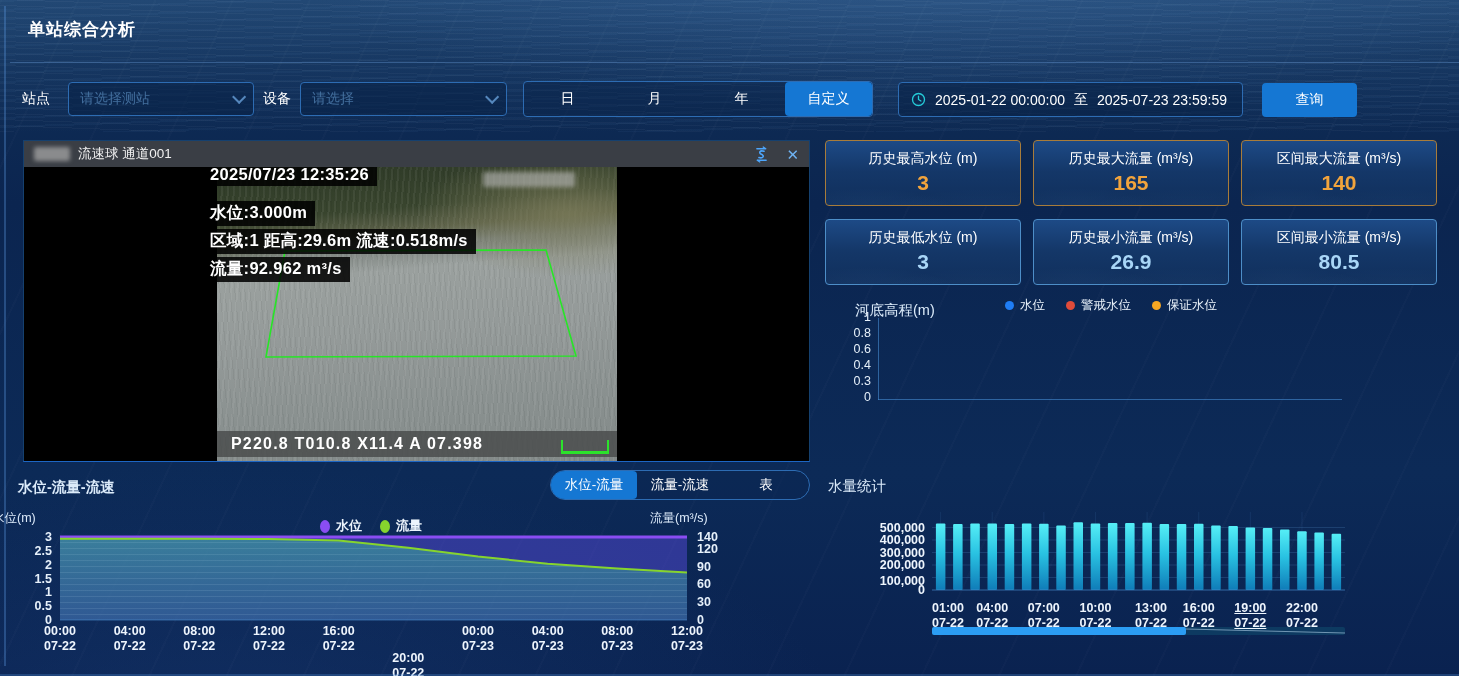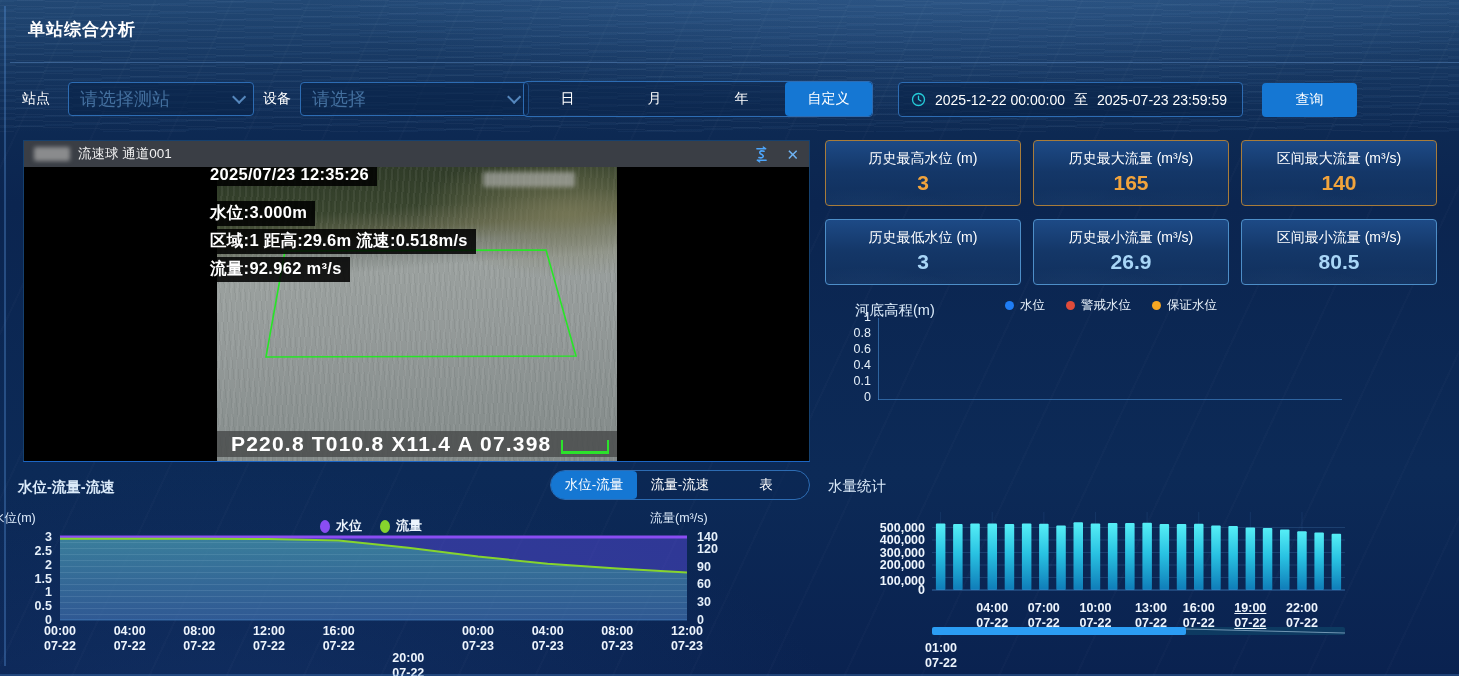"请选择测站" .select { font-size: 18px -> 14px }
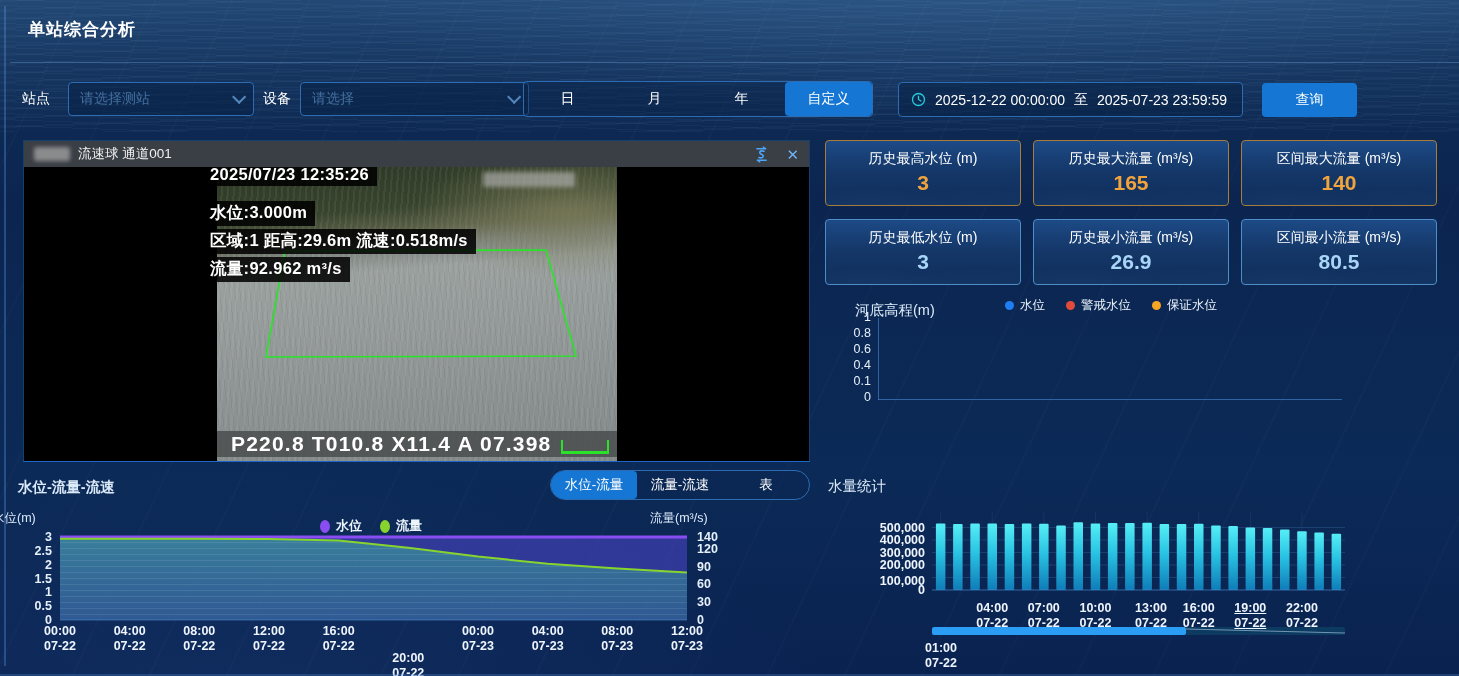"请选择" div.select { width: 229px -> 207px }
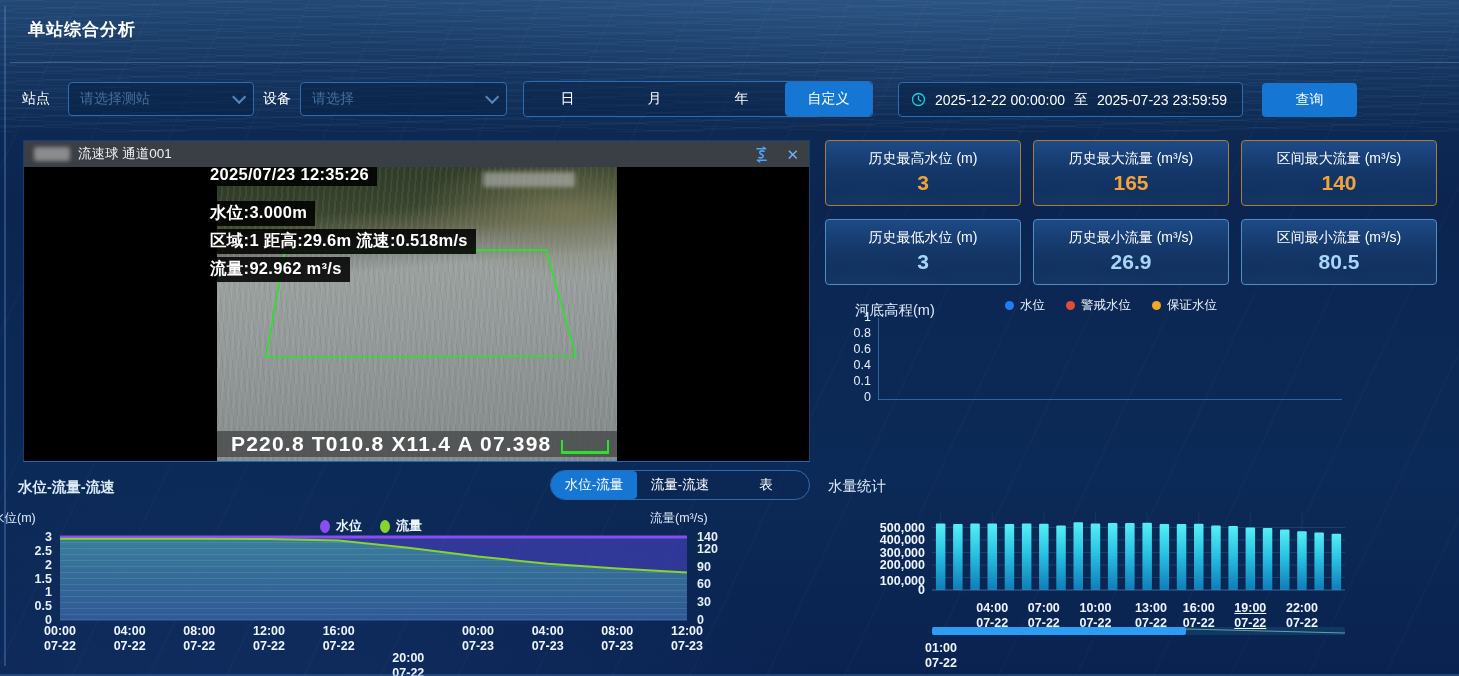"2025-12-22 00:00:00" span { text: 2025-12-22 -> 2025-01-22 }
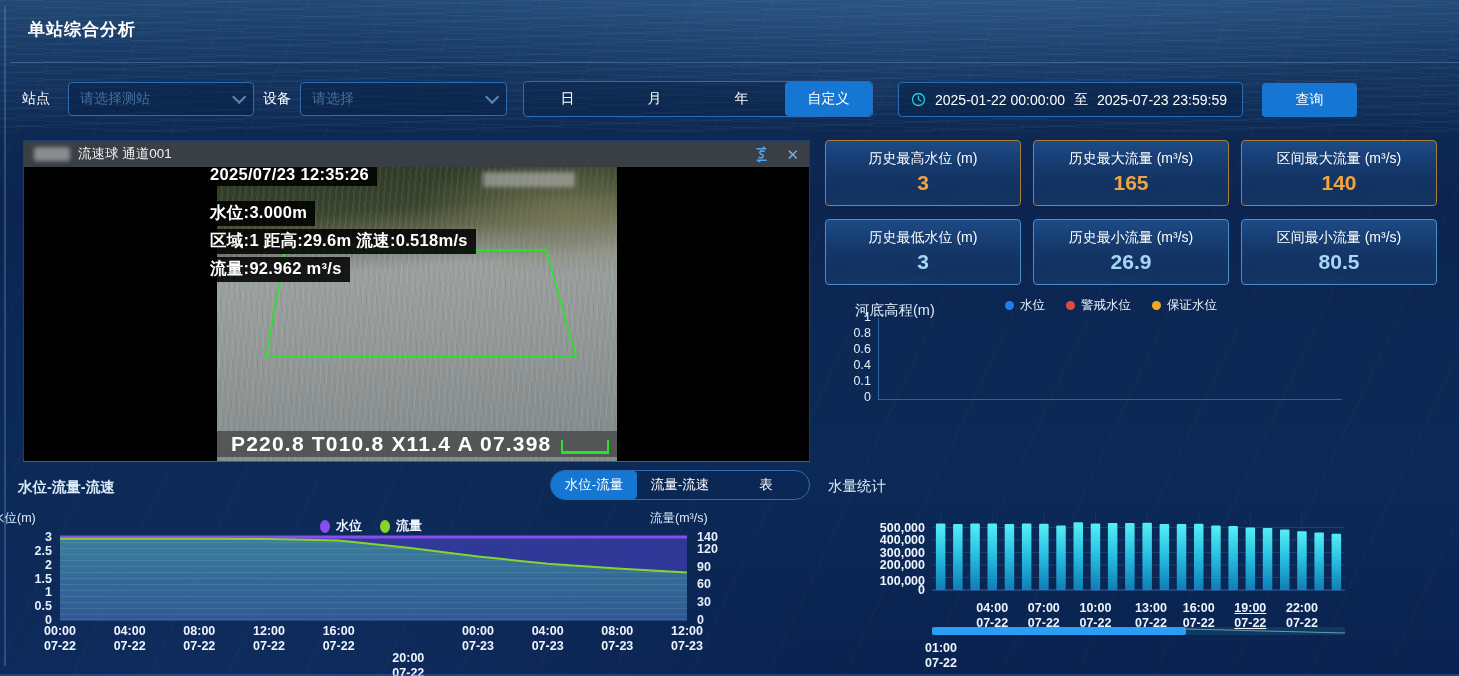"0.1" div.rb-ylabel { text: 0.1 -> 0.3 }
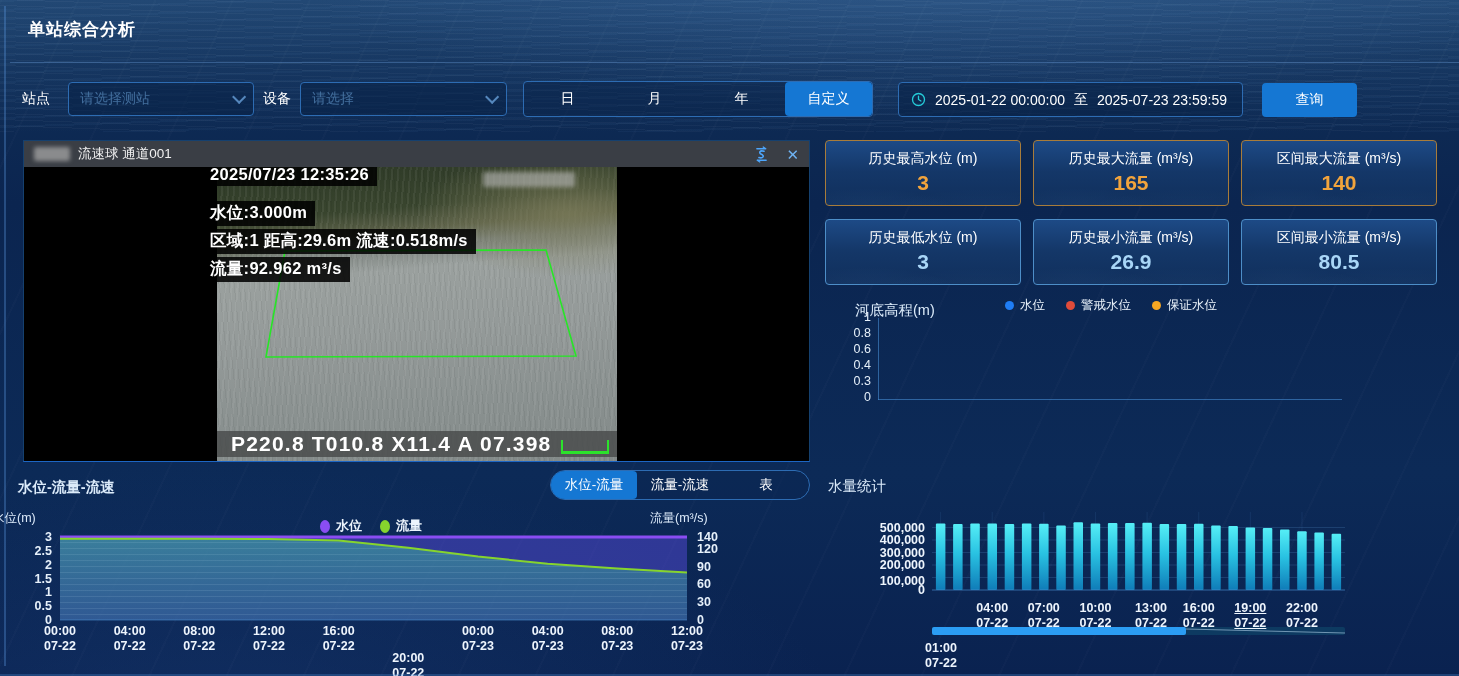"P220.8 T010.8 X11.4 A 07.398" .osd-bottom { font-size: 21px -> 16px }
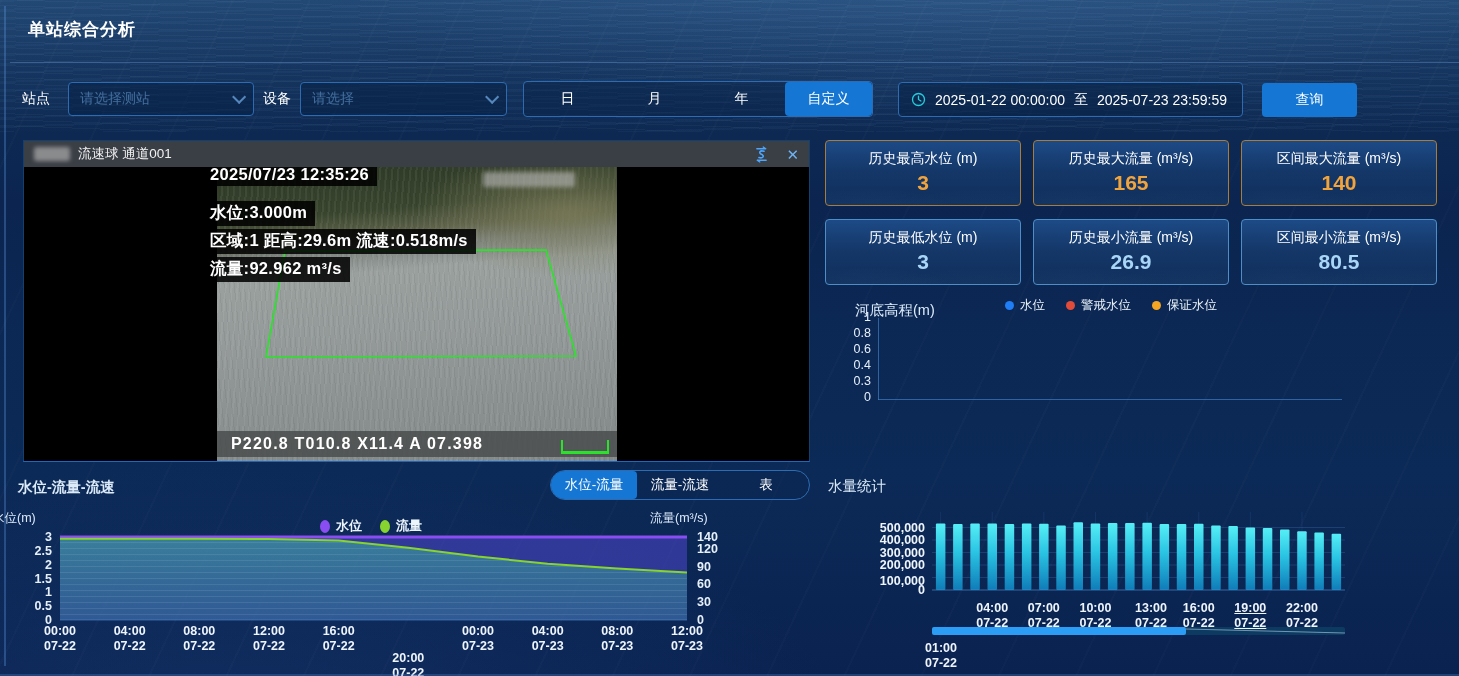"01:00" div.vol-xlabel { left: 98px -> 105px; margin-top: 40px -> none }
